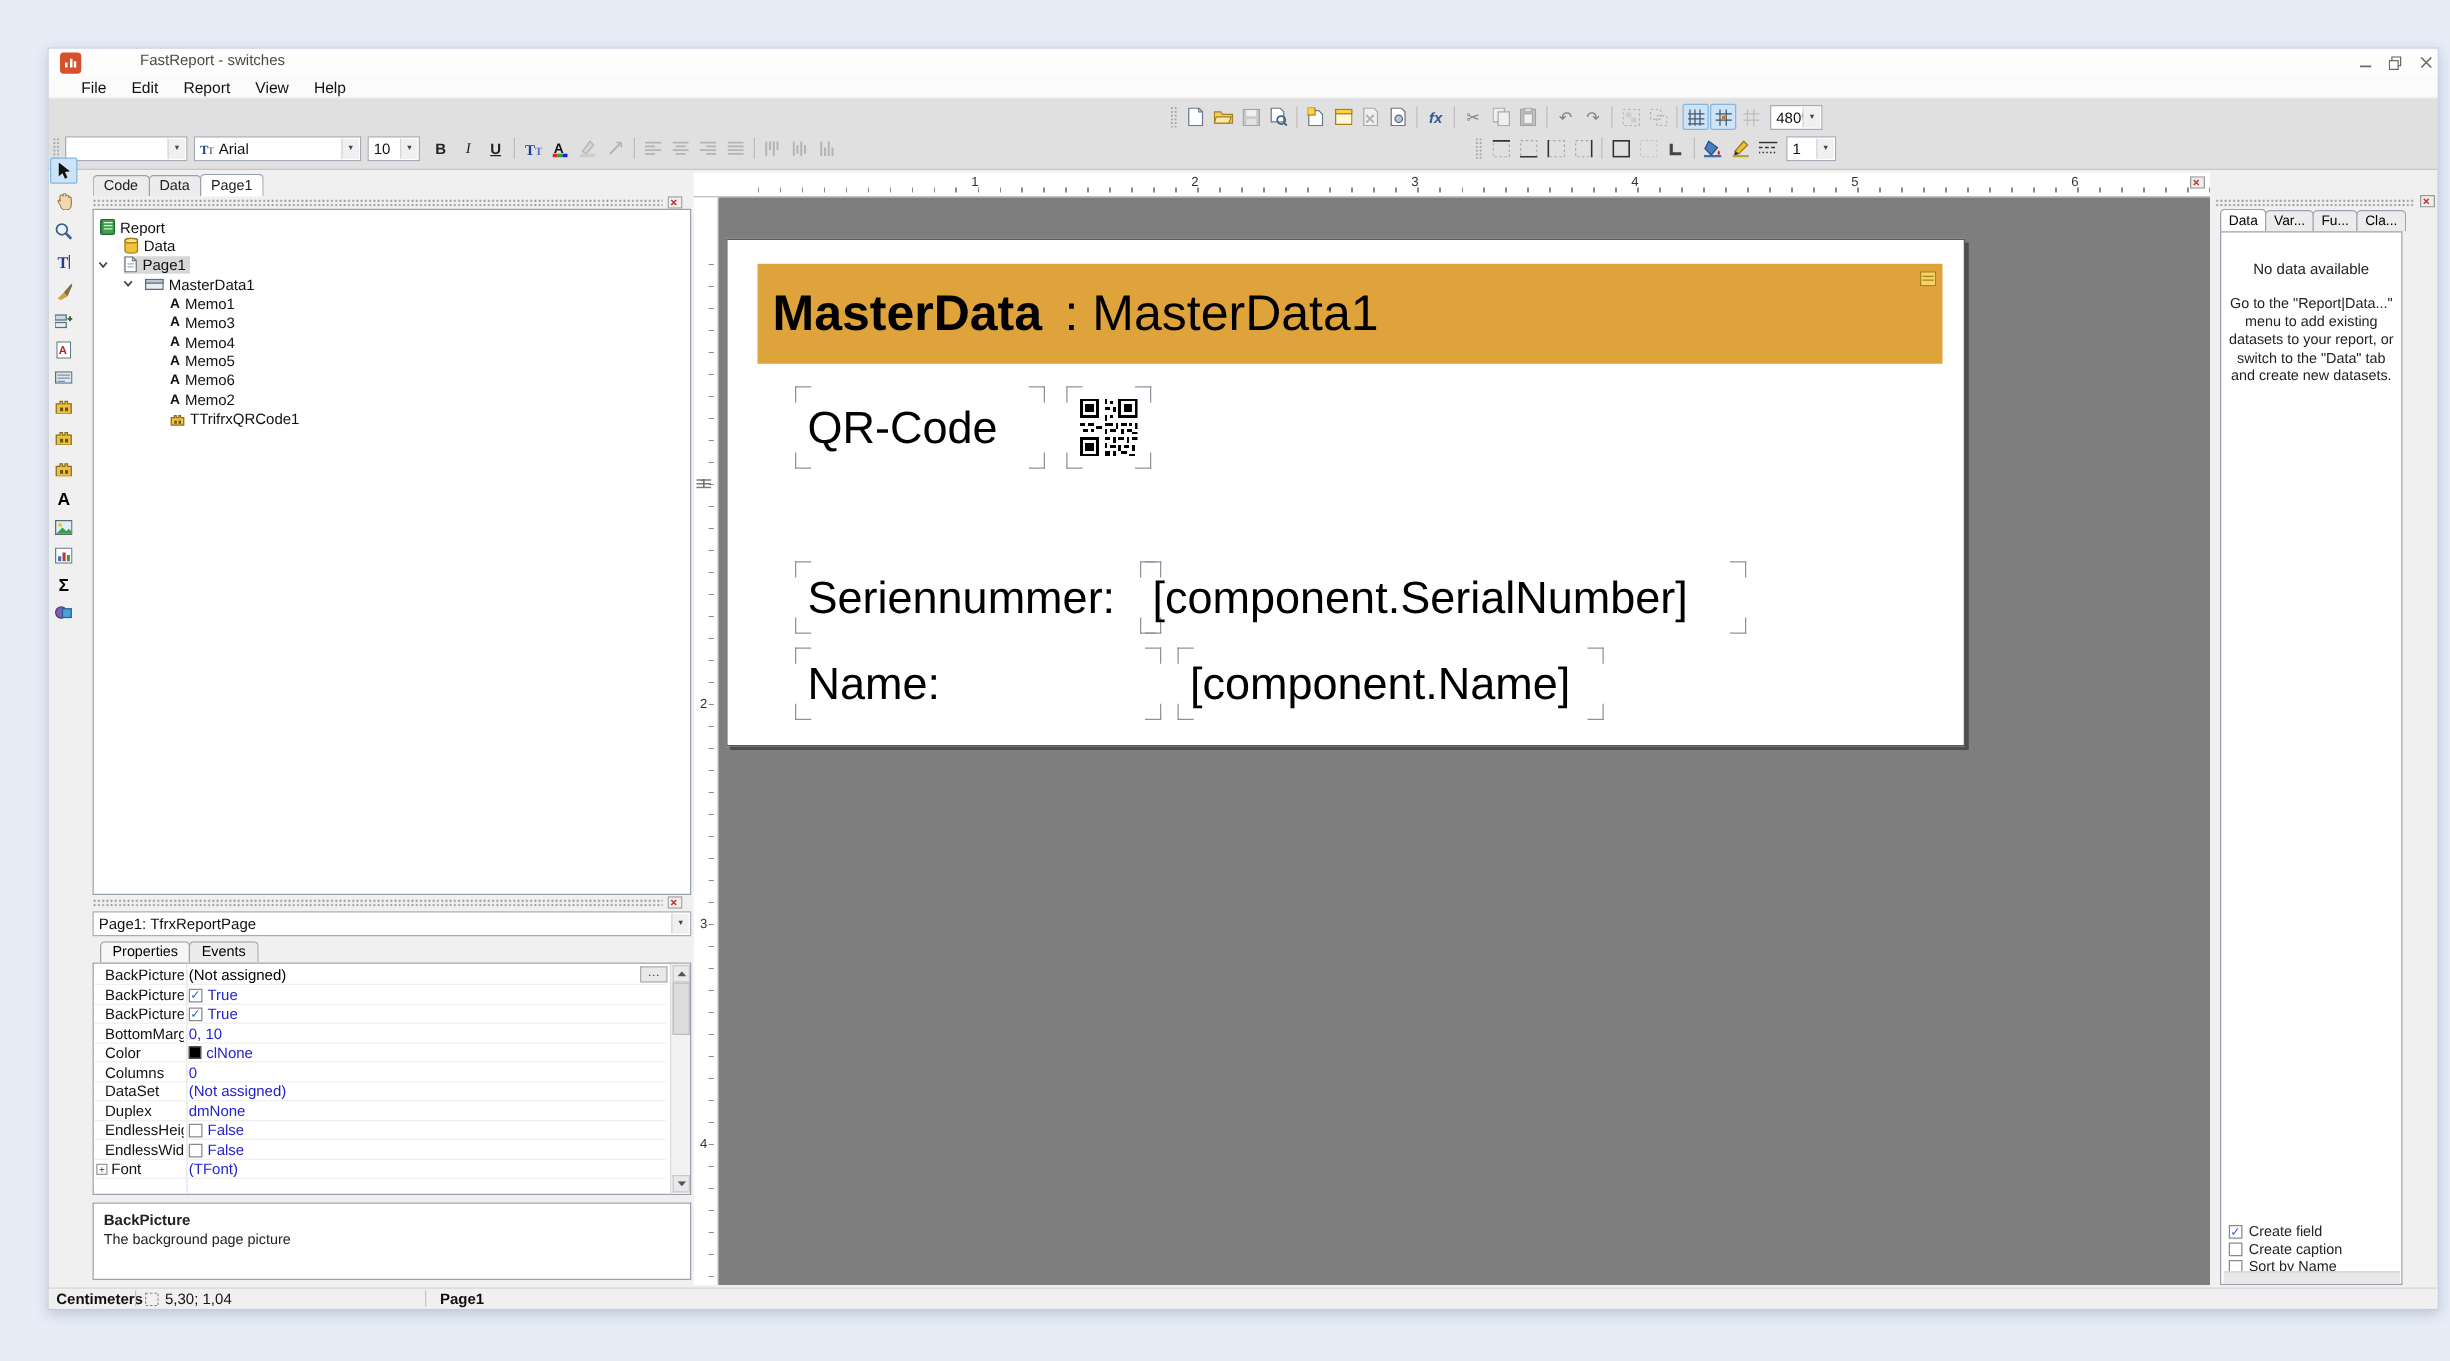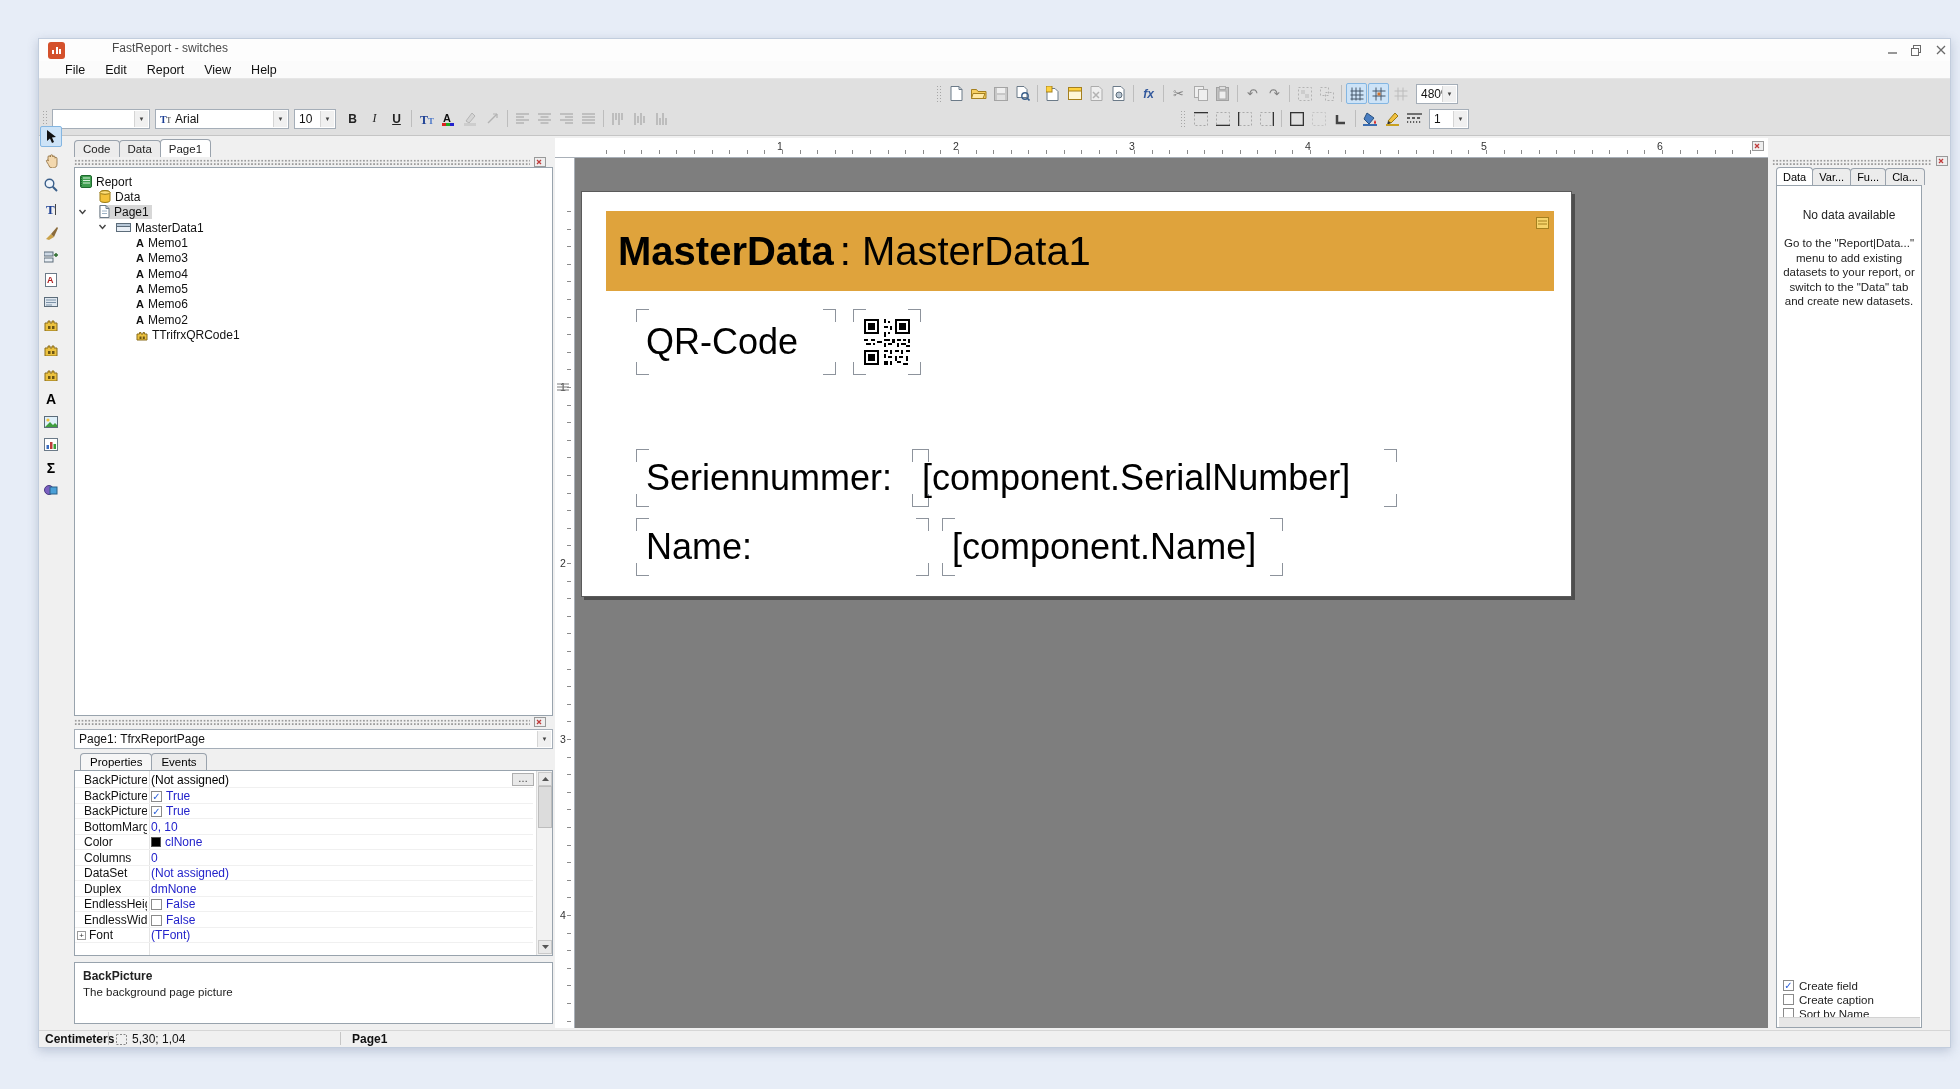"MasterData" .band b { margin-right: 6px -> 18px }
